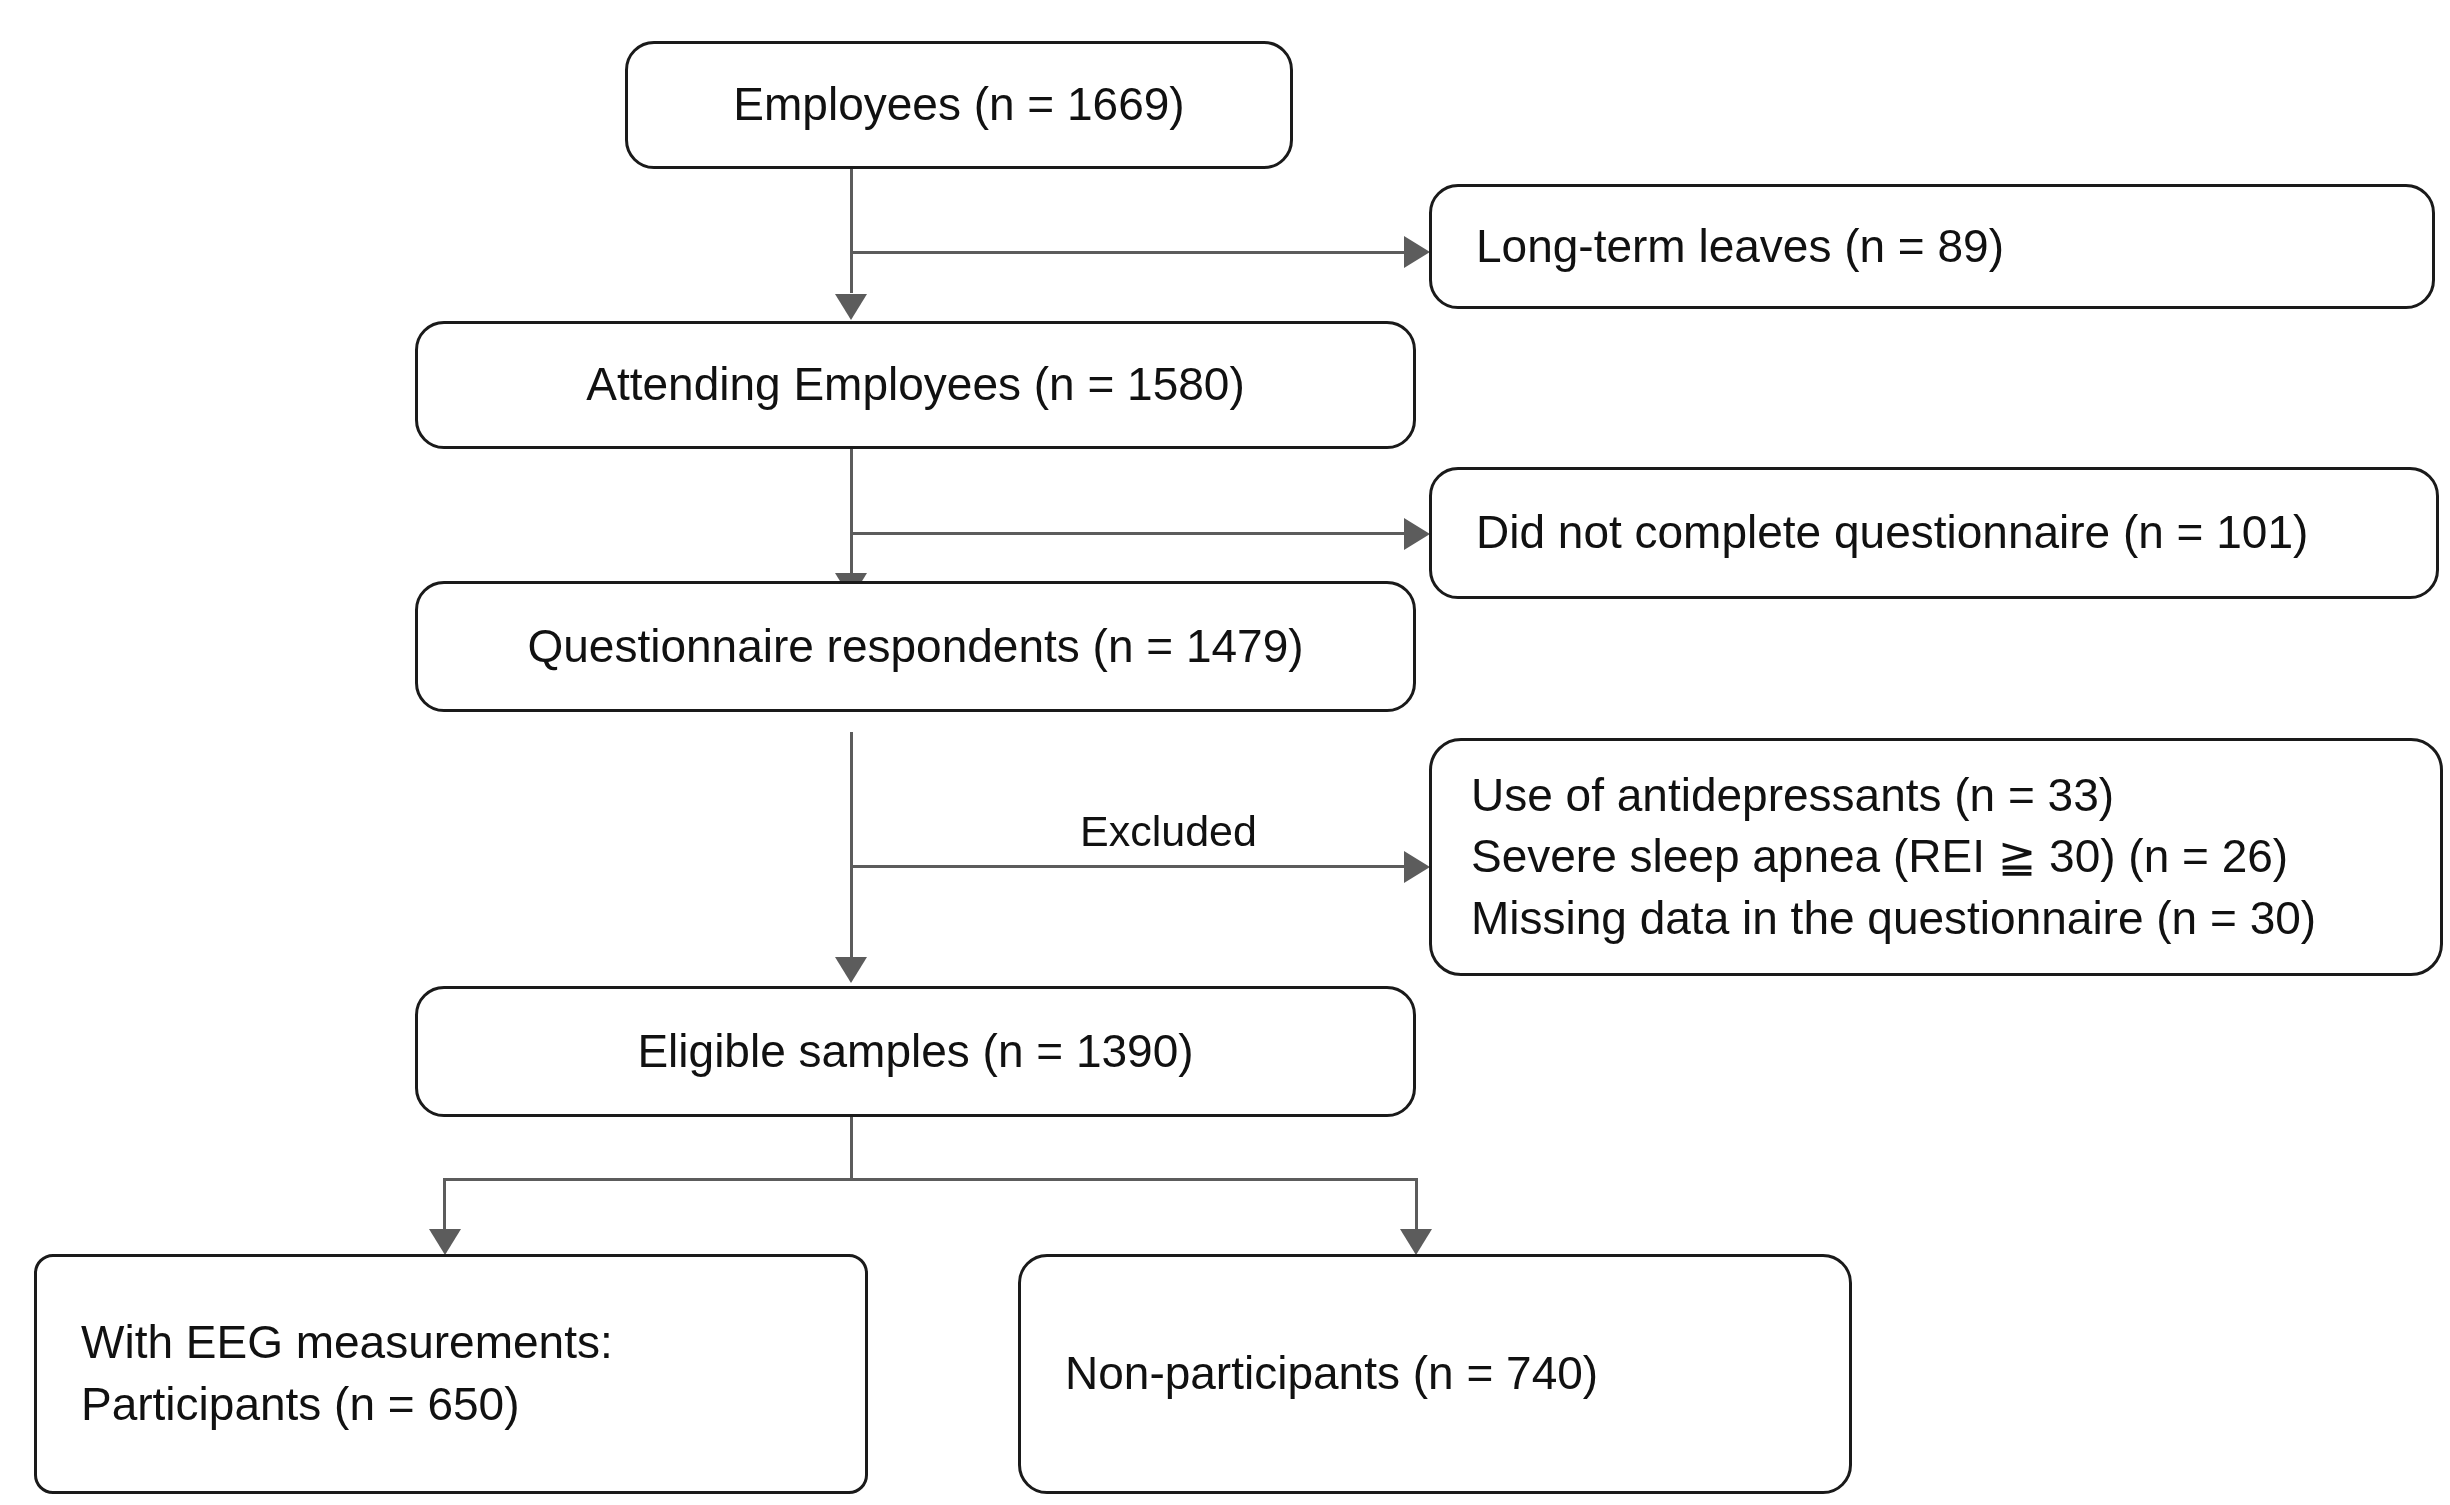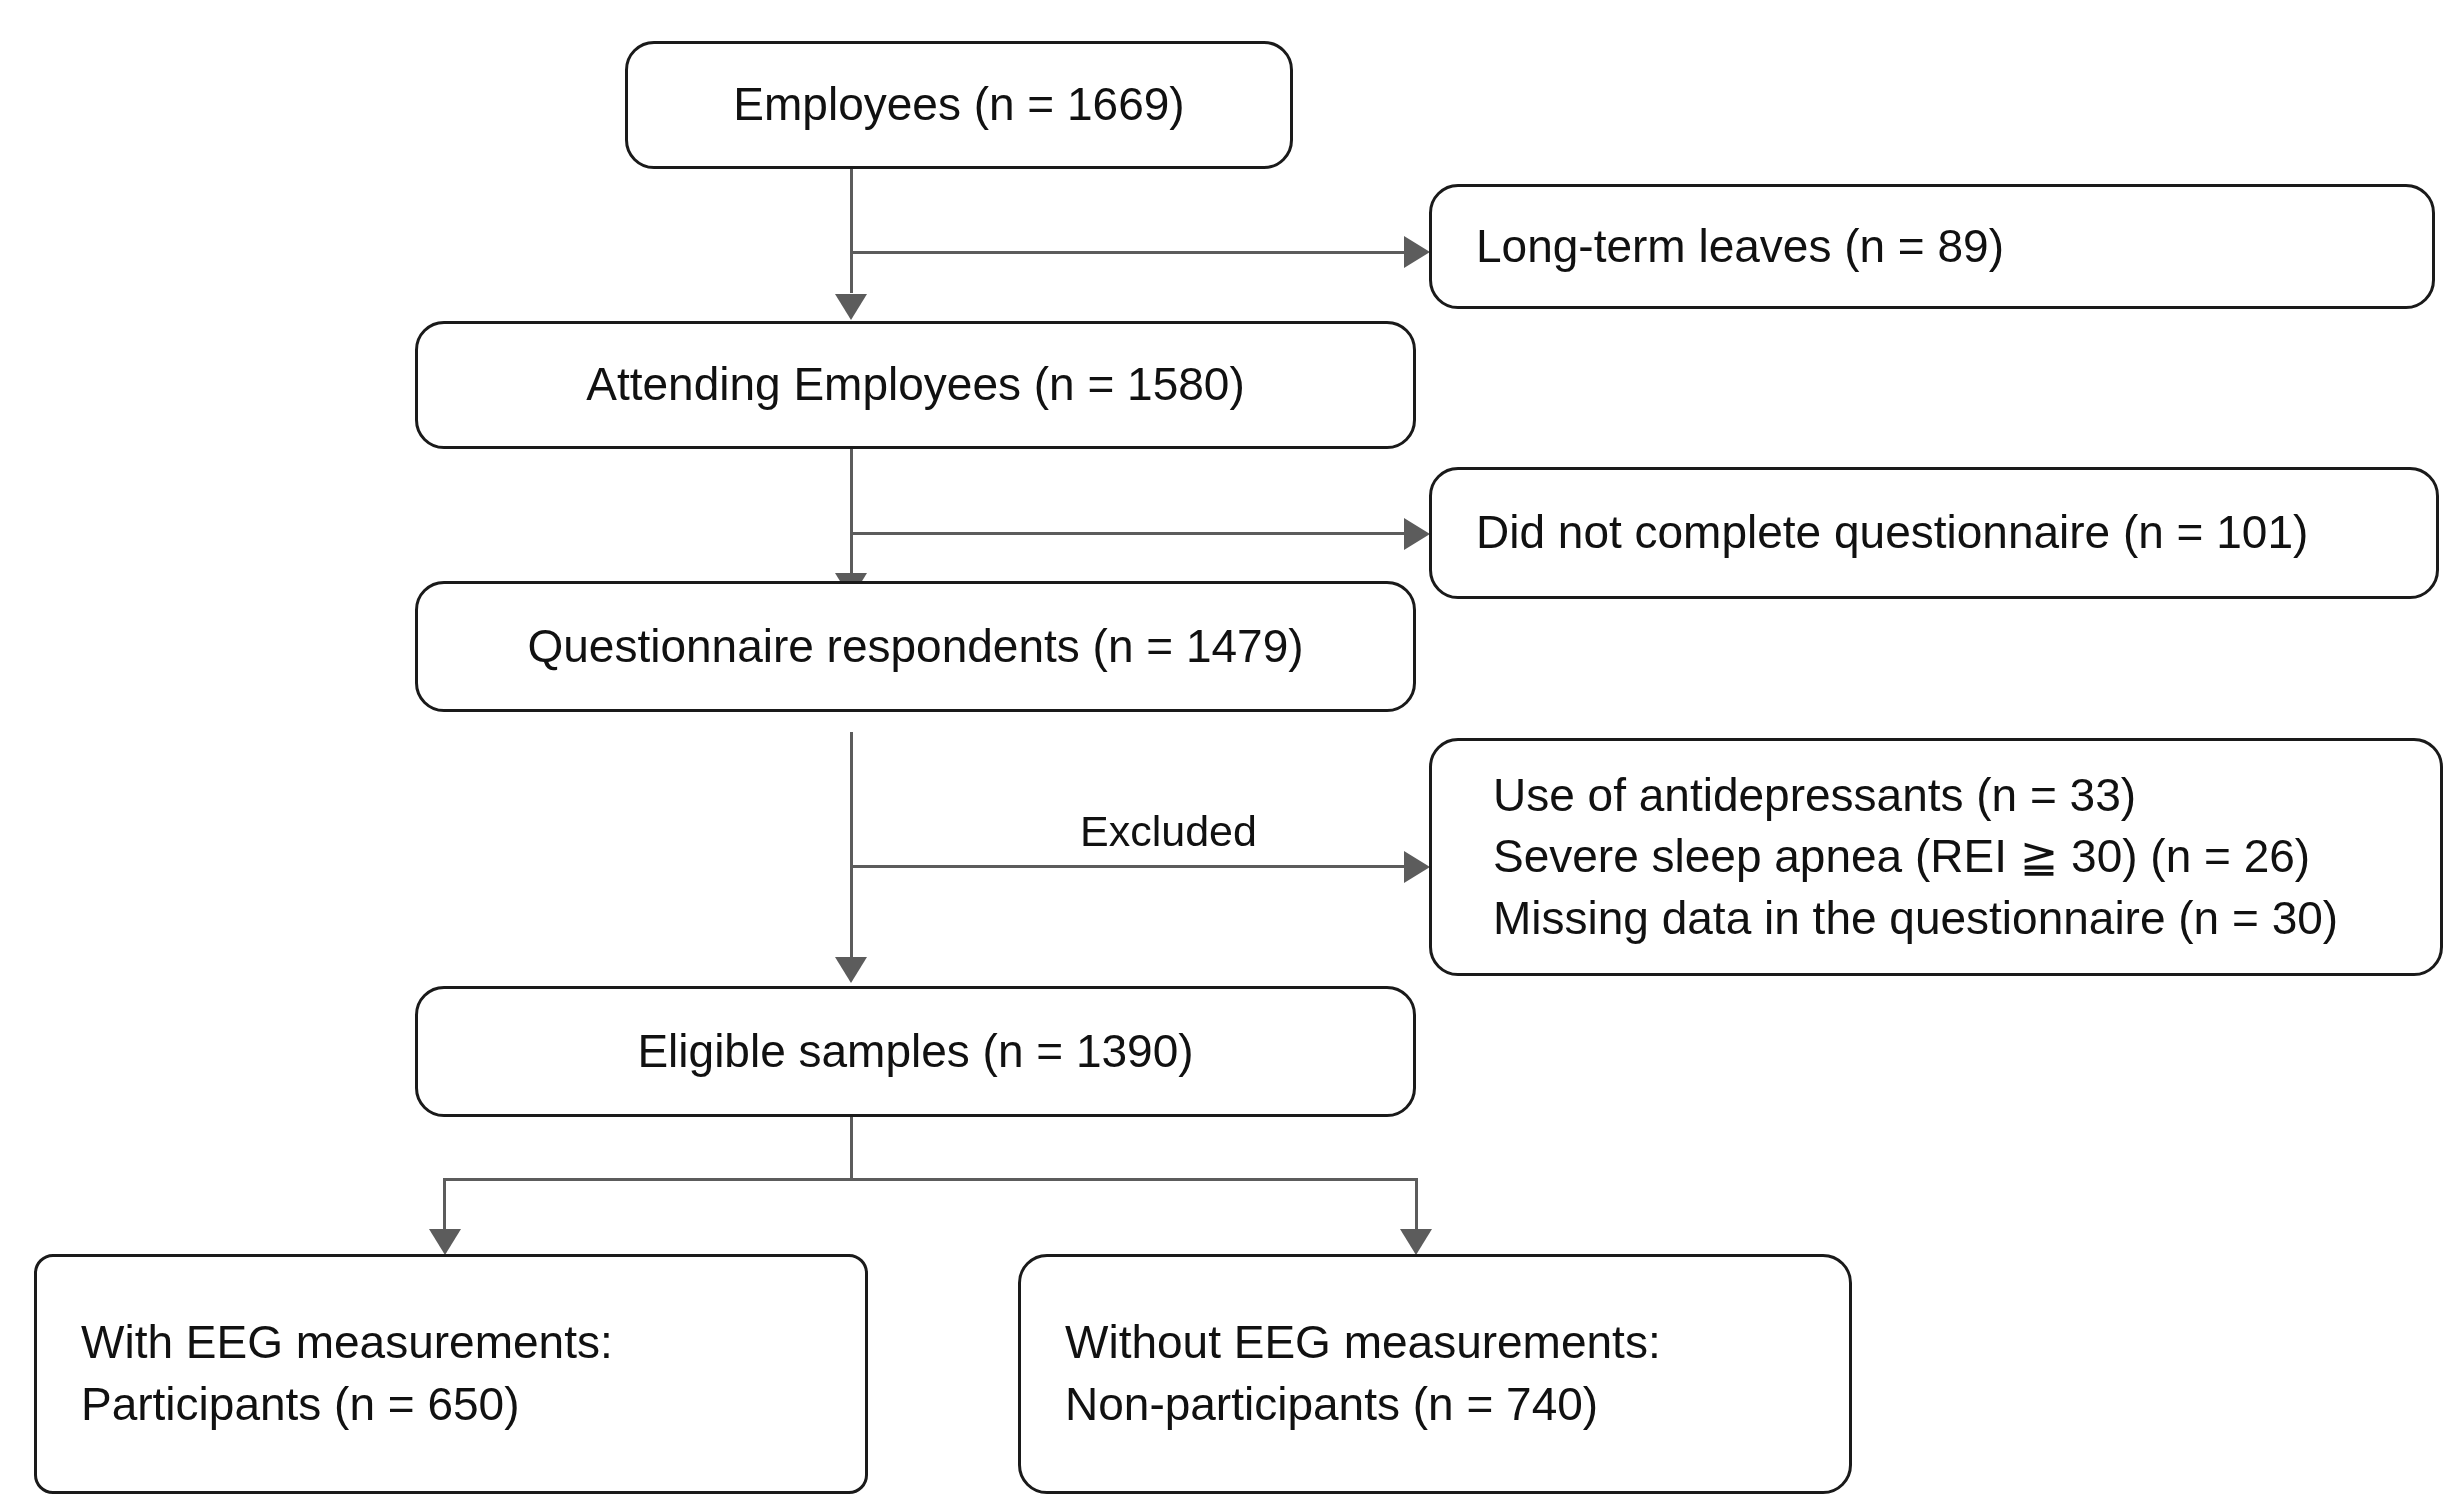"Use of antidepressants (n =" .box.leftpad-sm { border-radius: none -> 32px; padding-left: 61px -> 39px }
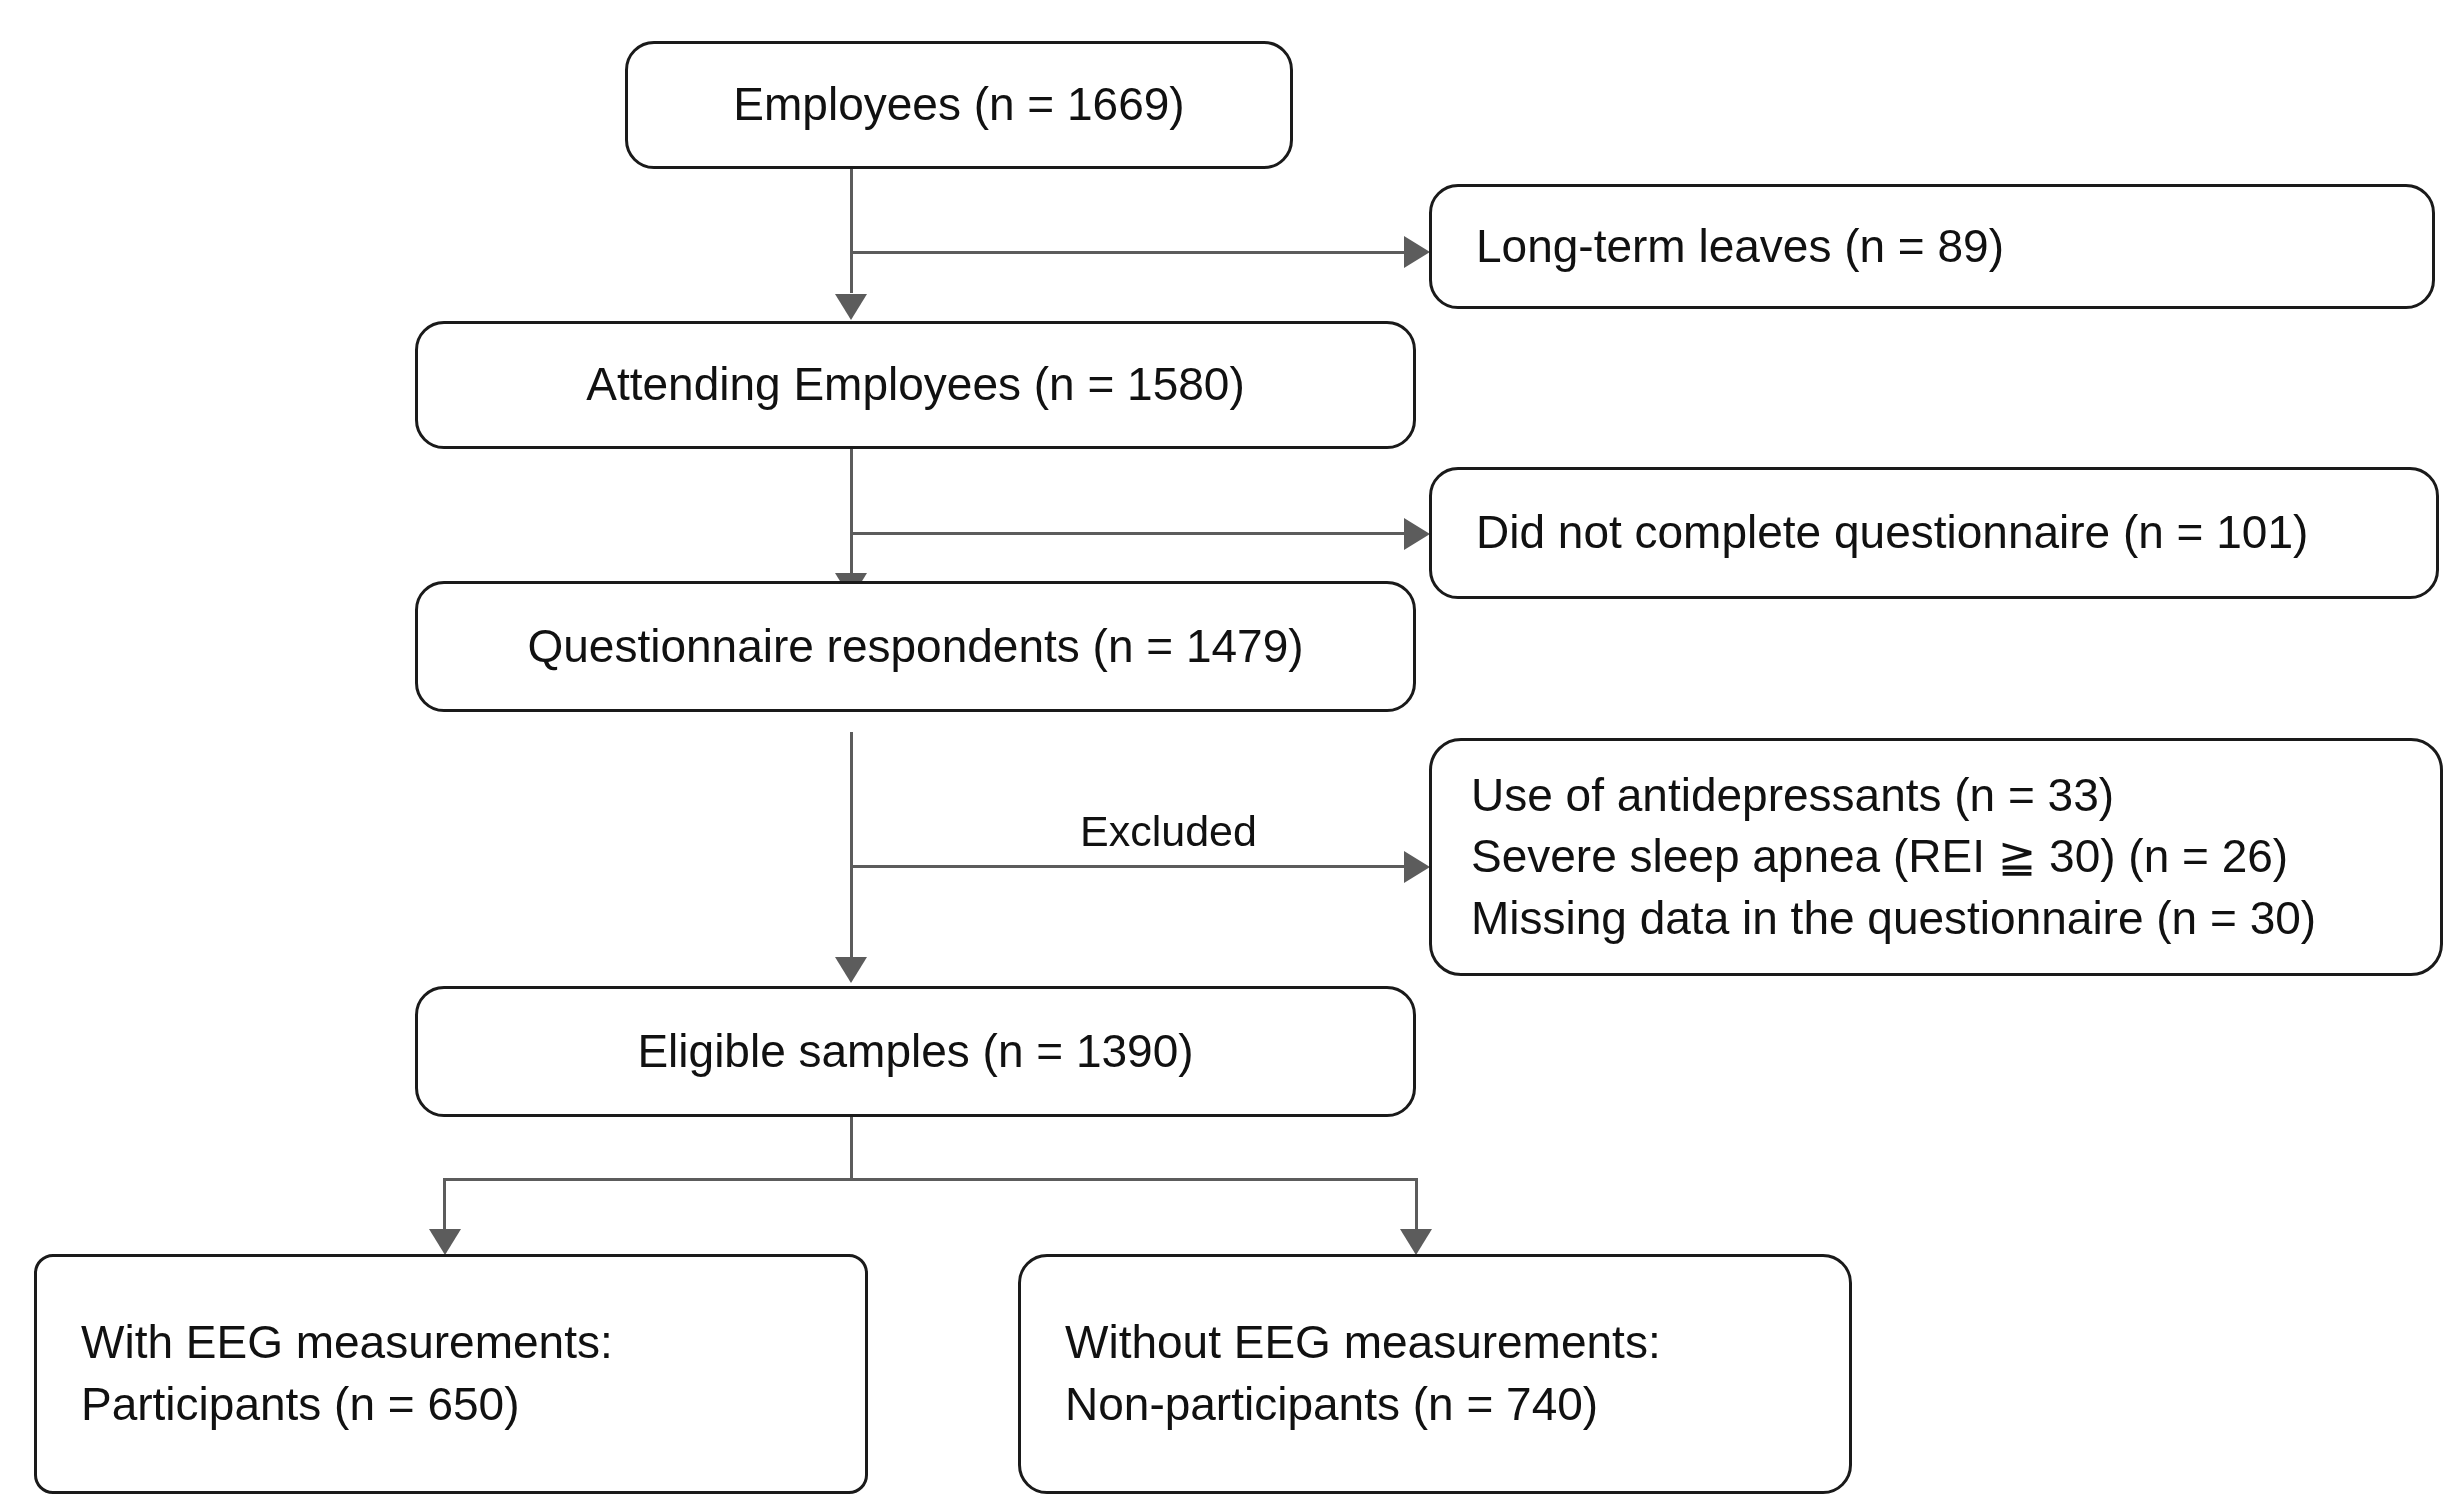"Without EEG measurements:" div.box-line { html: <div>Without EEG measurements:</div> -> none }
